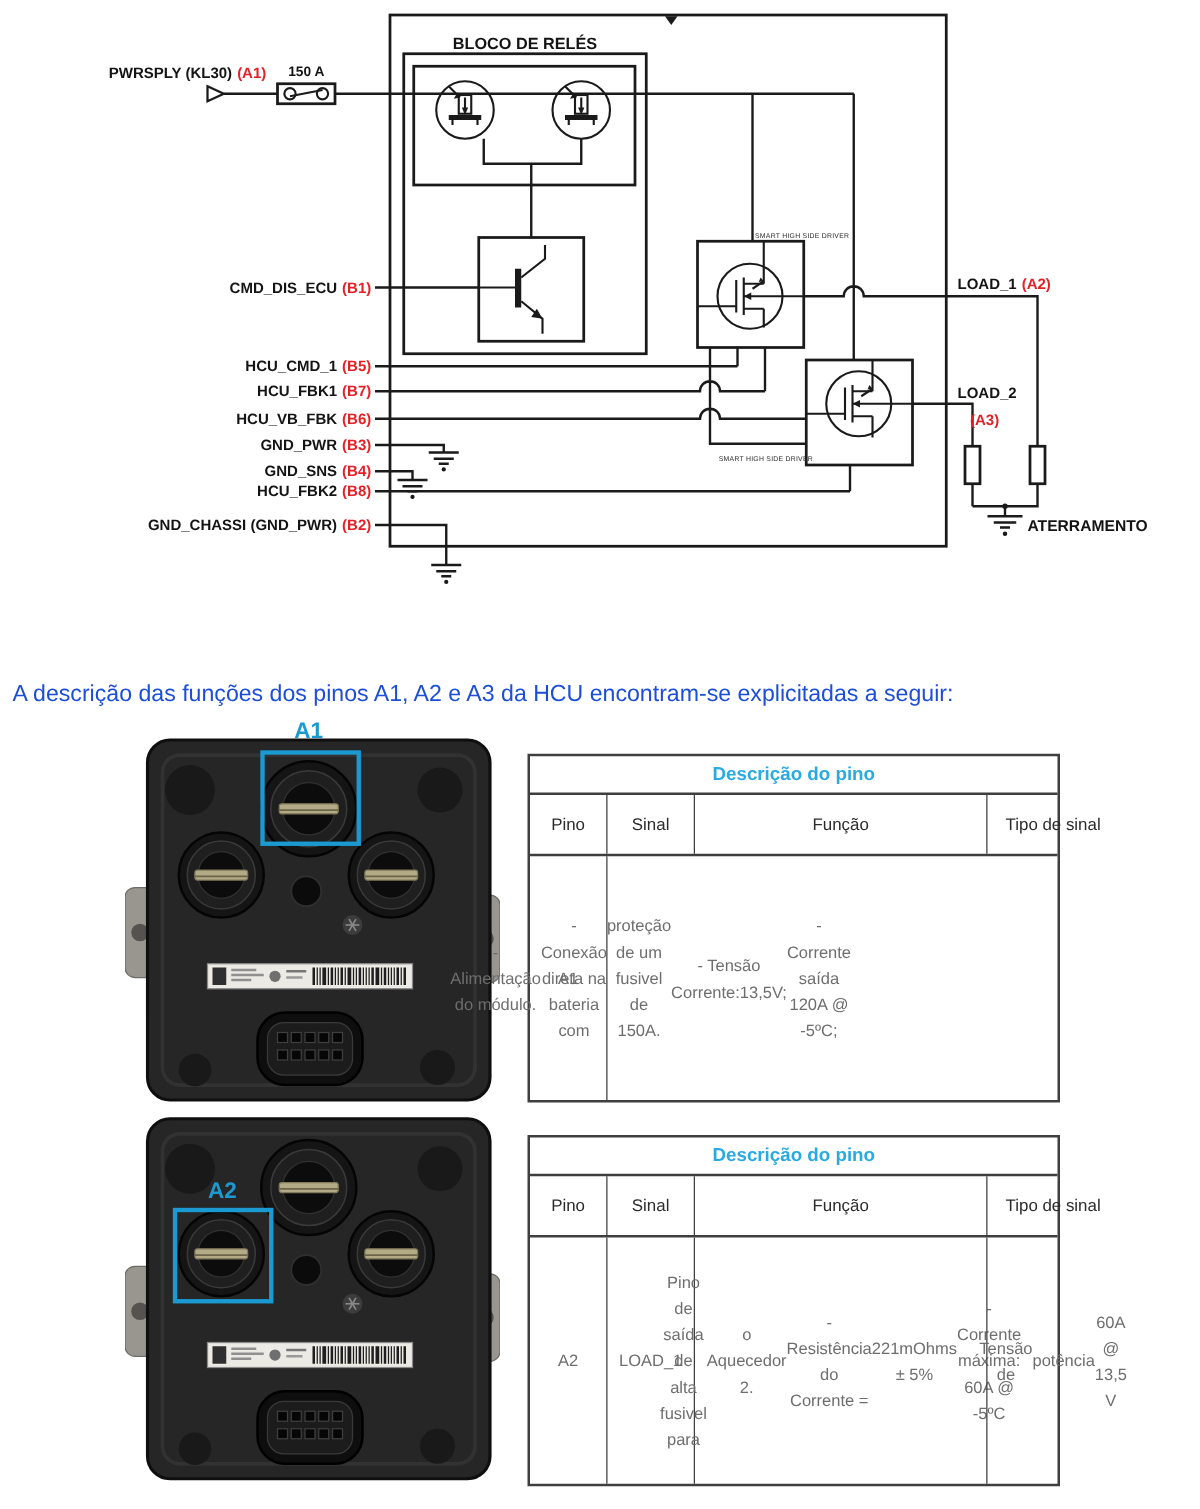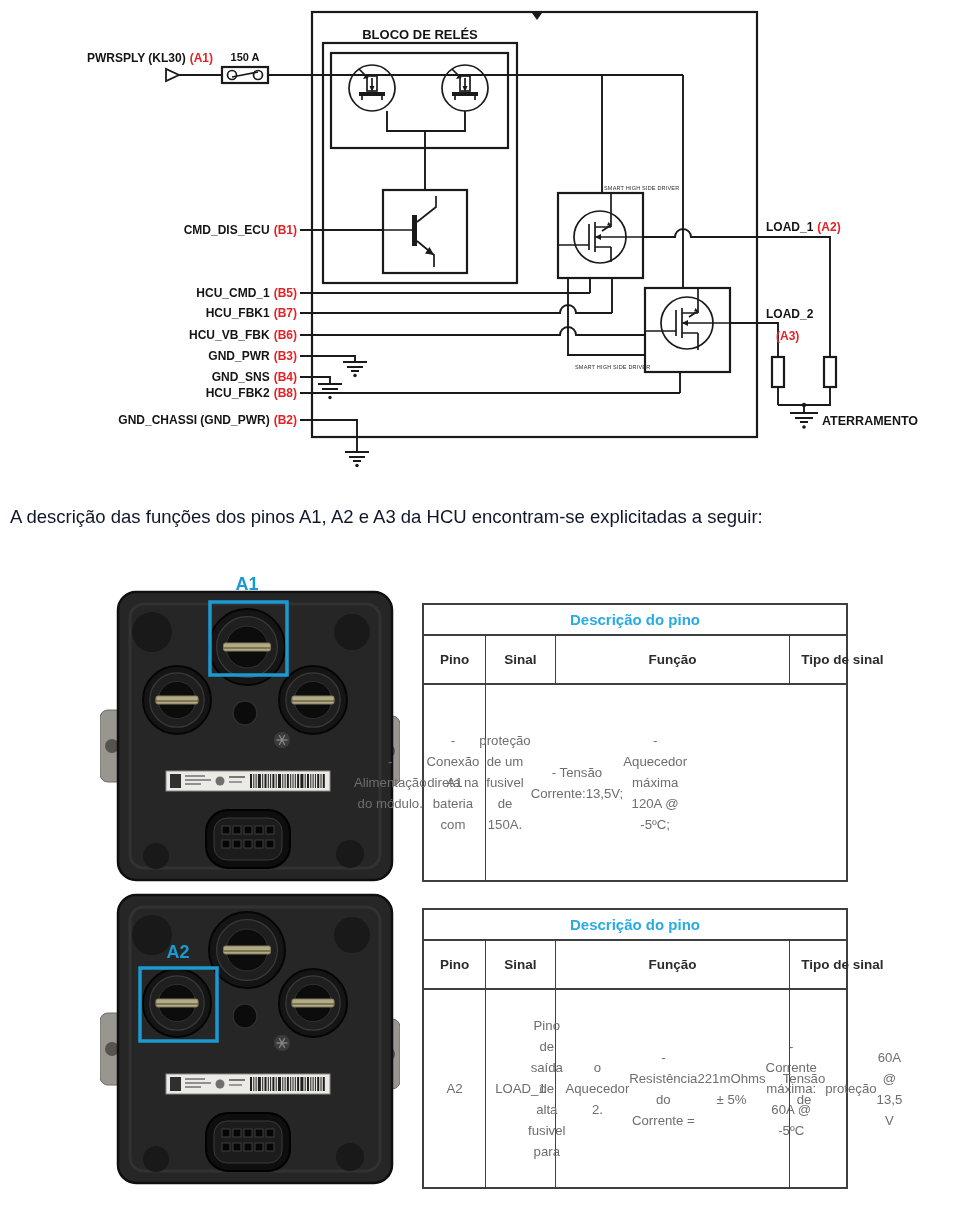"A descrição das funções dos" #intro { color: #0f172a -> #1d4ed8; top: 506px -> 544px }
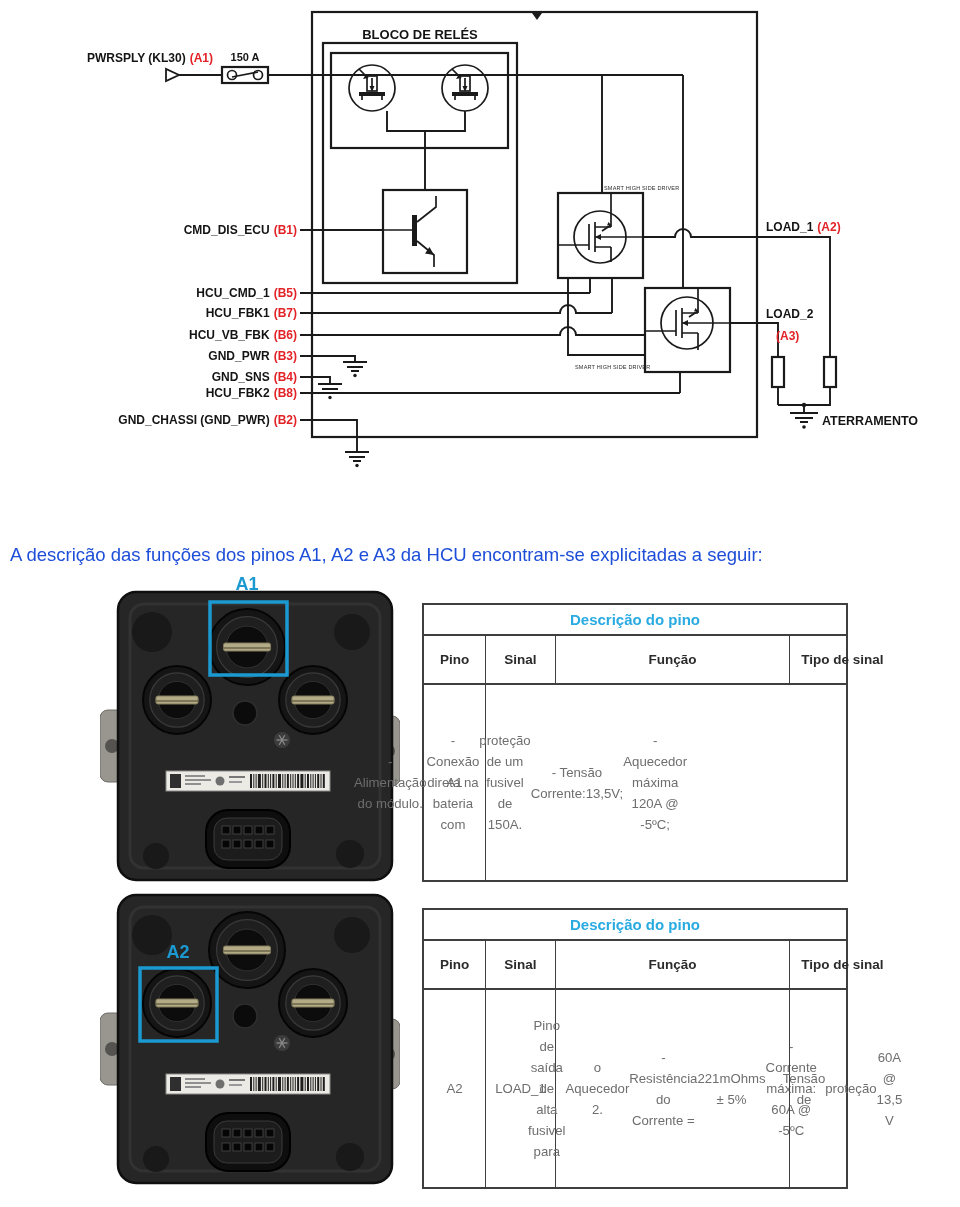"Pino" .t-head>div { font-weight: bold -> normal }
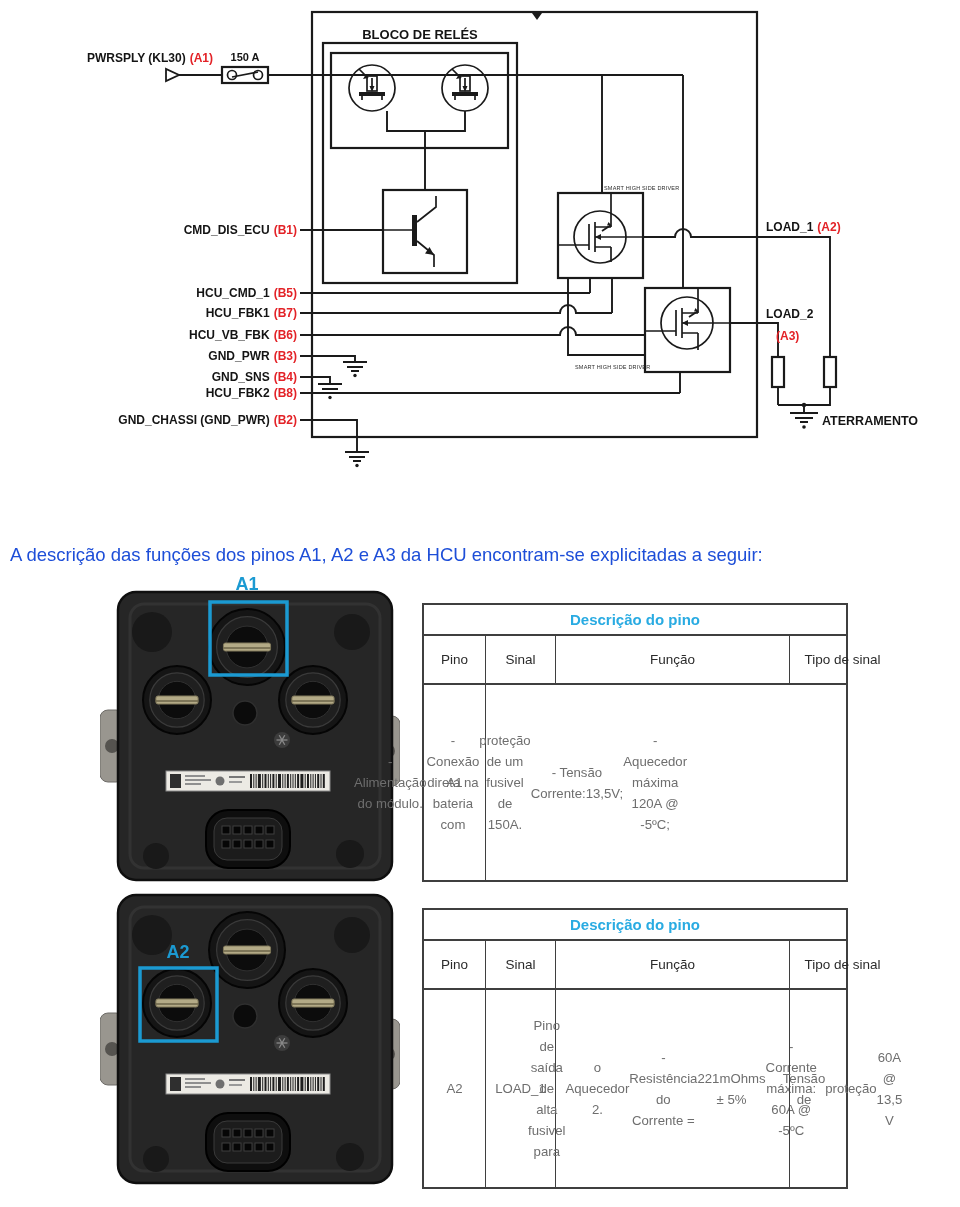"- Aquecedor máxima 120A @" div { text: Aquecedor máxima -> Corrente saída }
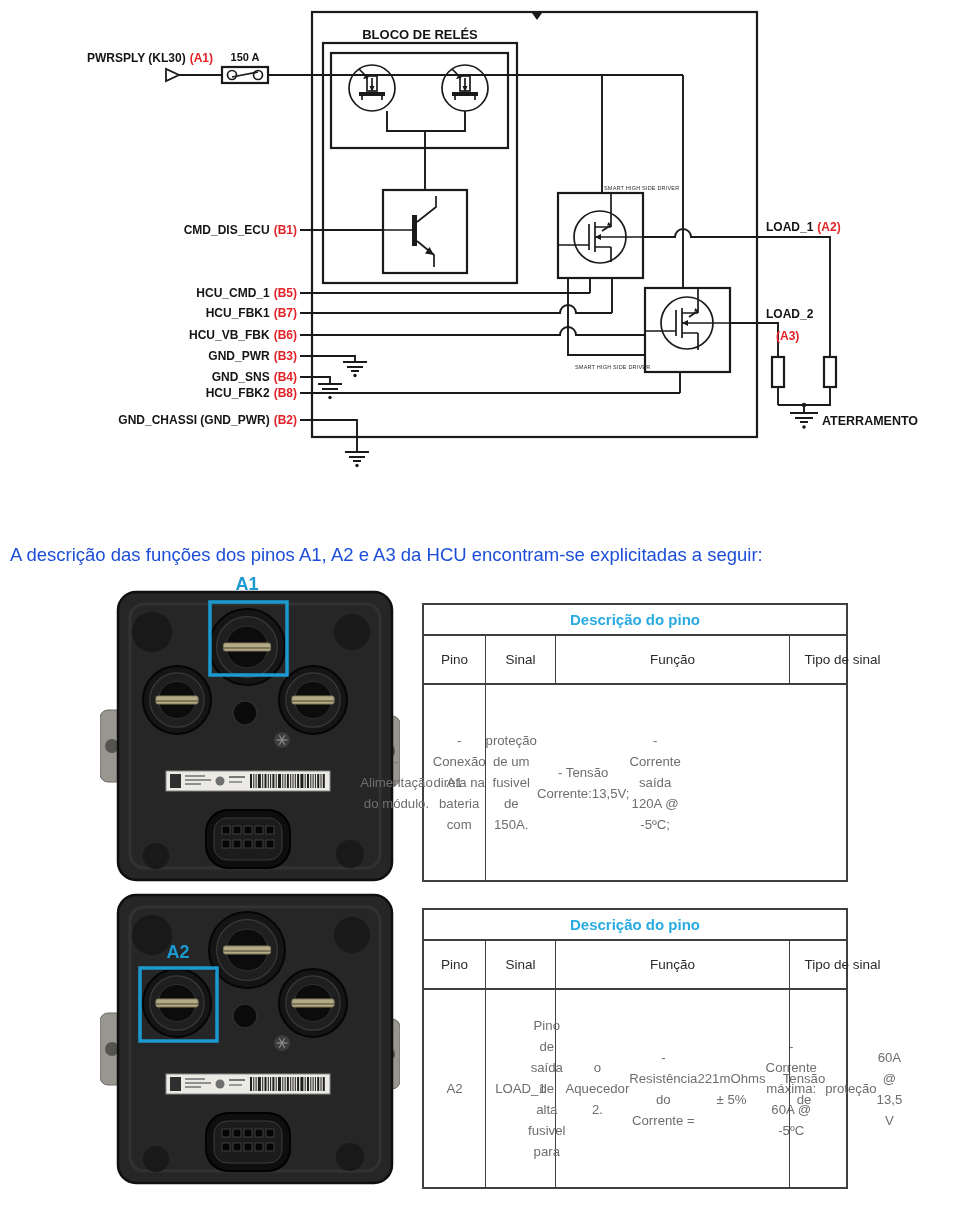"proteção" div { text: proteção -> potência }
